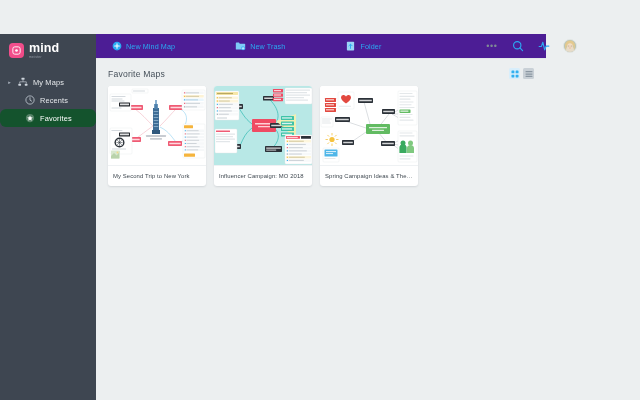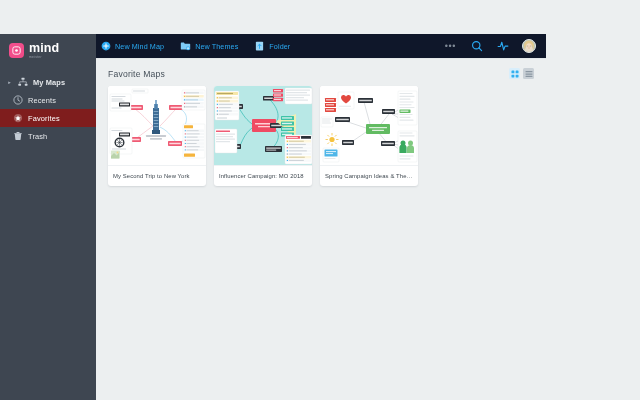"New Mind Map" .toolbar { background: #0f172a -> #4c1d95; gap: none -> 44px; padding: 0 8px 0 4px -> 0 8px 0 15px }
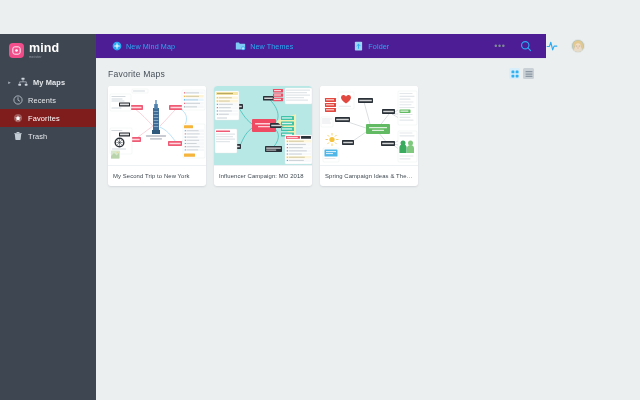"New Themes" span.tb-label { text: Themes -> Trash }
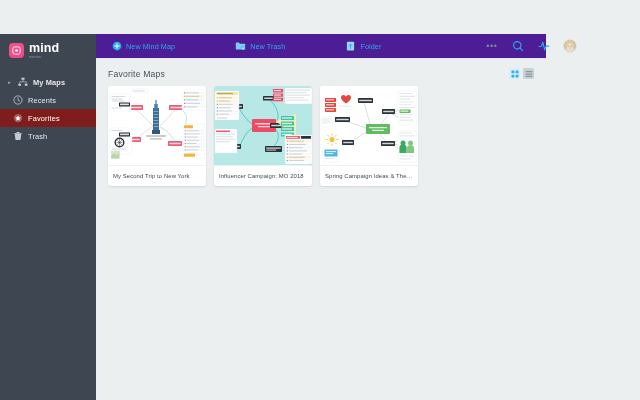"My Maps" .nav-row.root .nav-label { font-weight: 700 -> 400 }
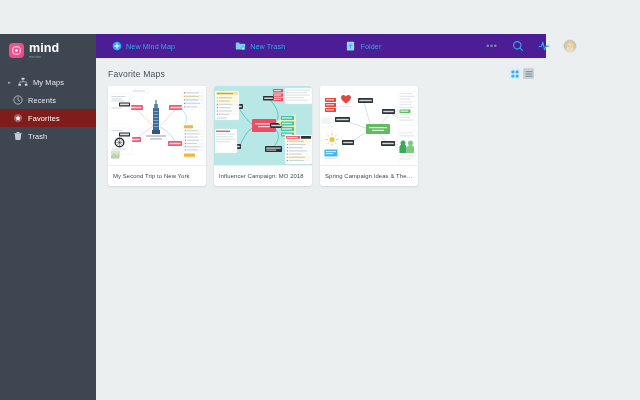"Recents" .nav-row.sub { padding-left: 12px -> 24px }
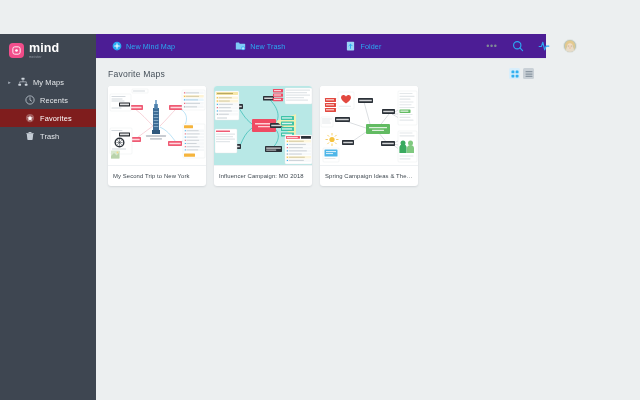"Favorites" .nav-row.active { background: #7f1d1d -> #14532d; border-radius: none -> 6px }
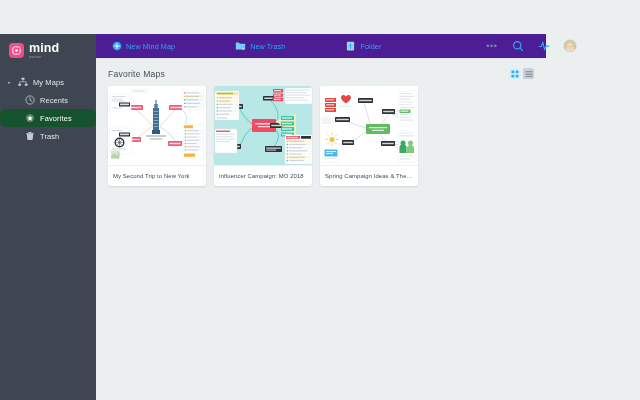"Trash" div.nav-row { html: <div> <span> <svg> <path></path> <rect></rect> <rect></rect> </svg> </span> <span>Trash</span> </div> -> none }
